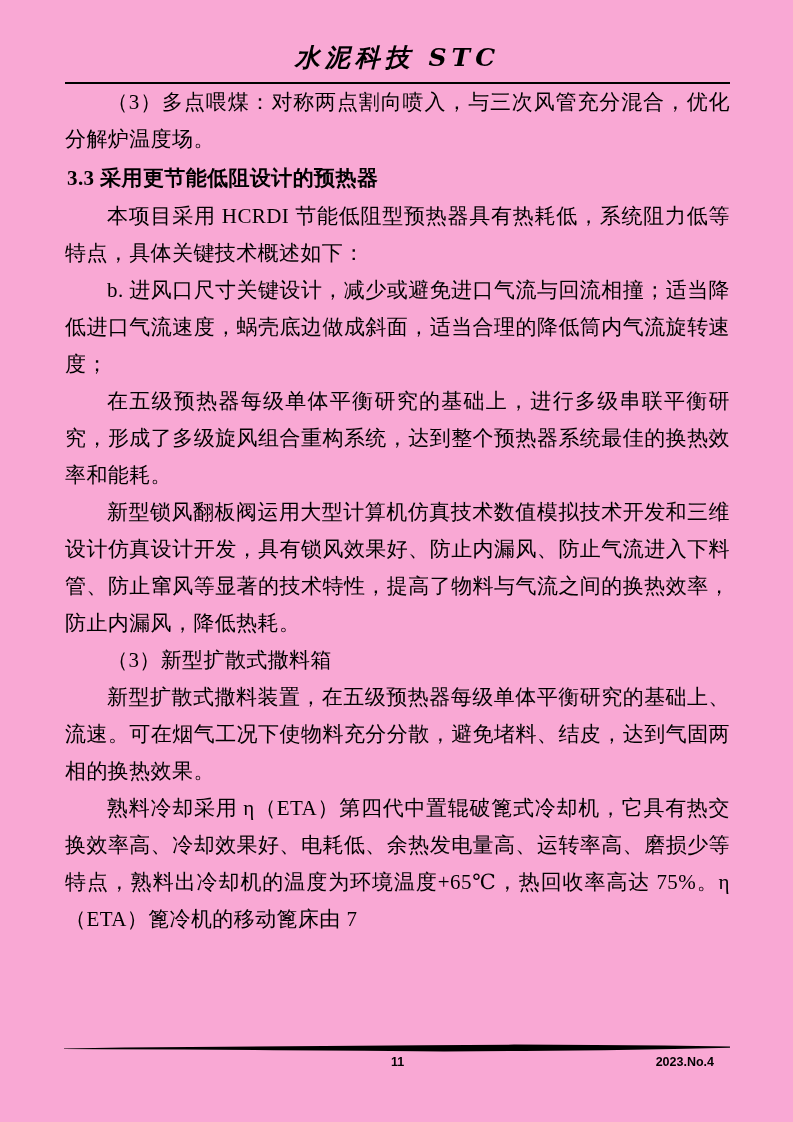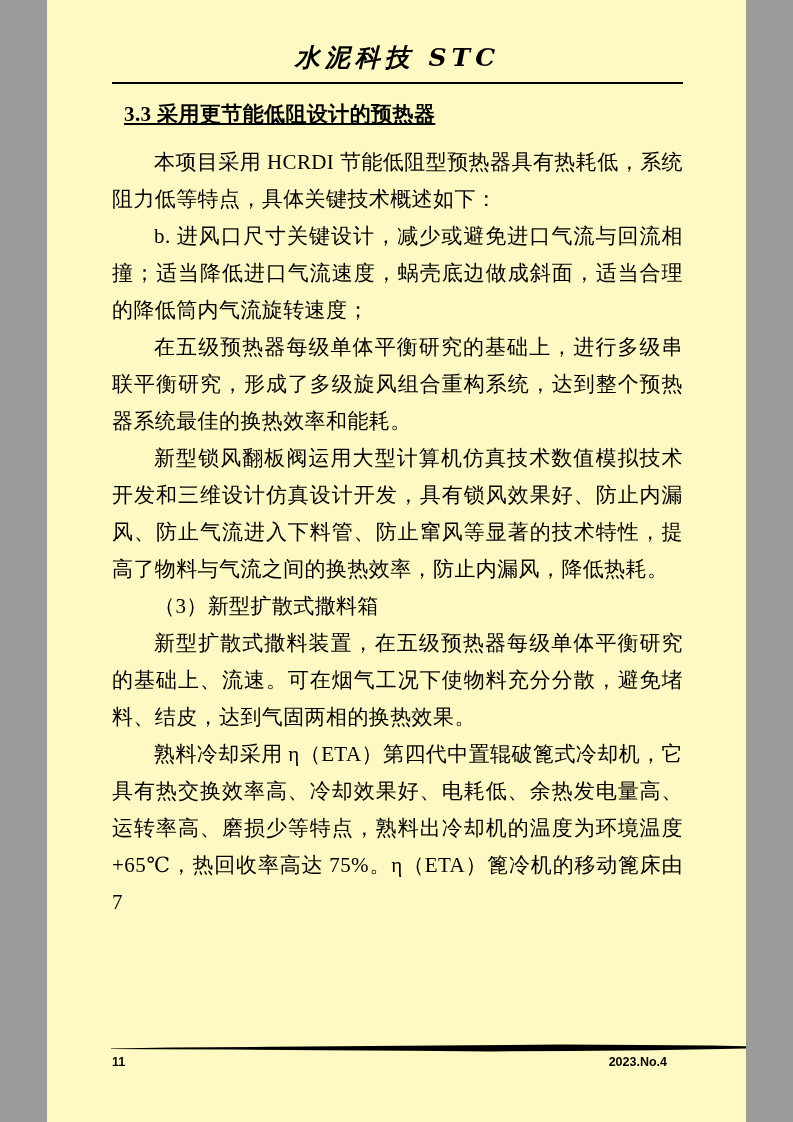"水泥科技 STC" .page { background: #fef9c3 -> #f9a8d4; width: 699px -> 793px }
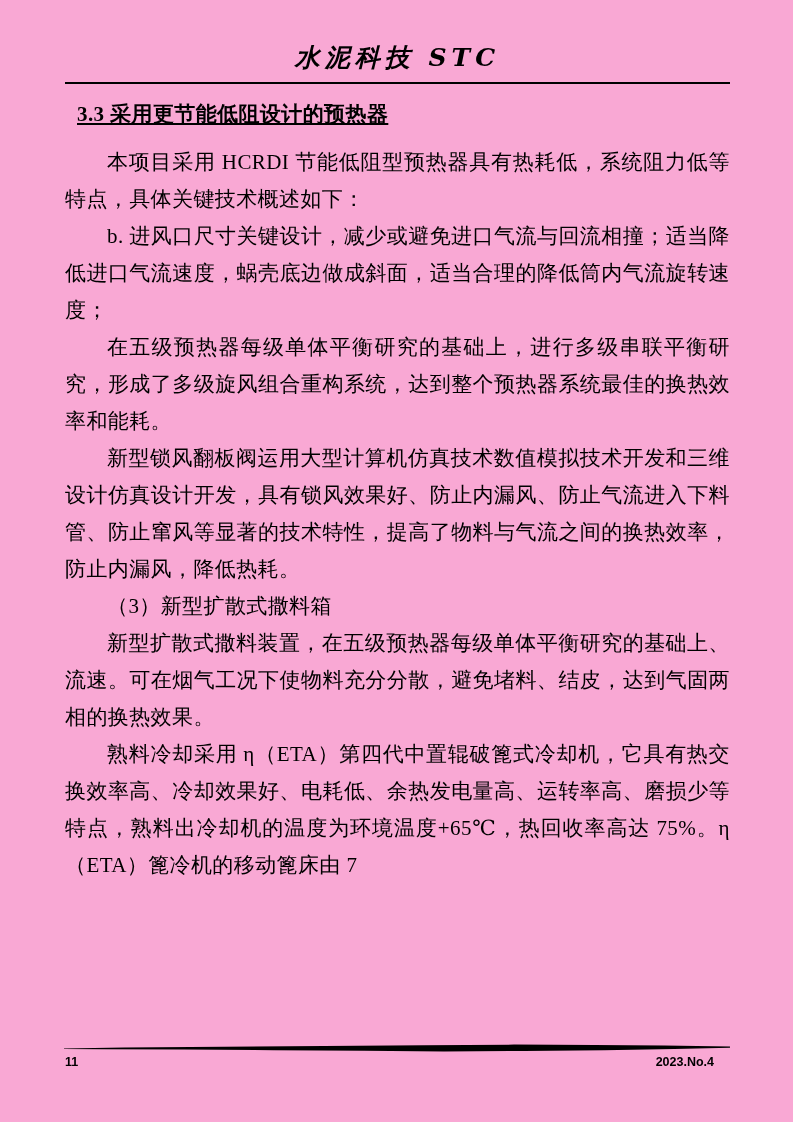"（3）多点喂煤：对称两点割向喷入，与三次风管充分混合，优化分解炉温度场。" p.para { html: none -> <p>（3）多点喂煤：对称两点割向喷入，与三次风管充分混合，优化分解炉温度场。</p> }
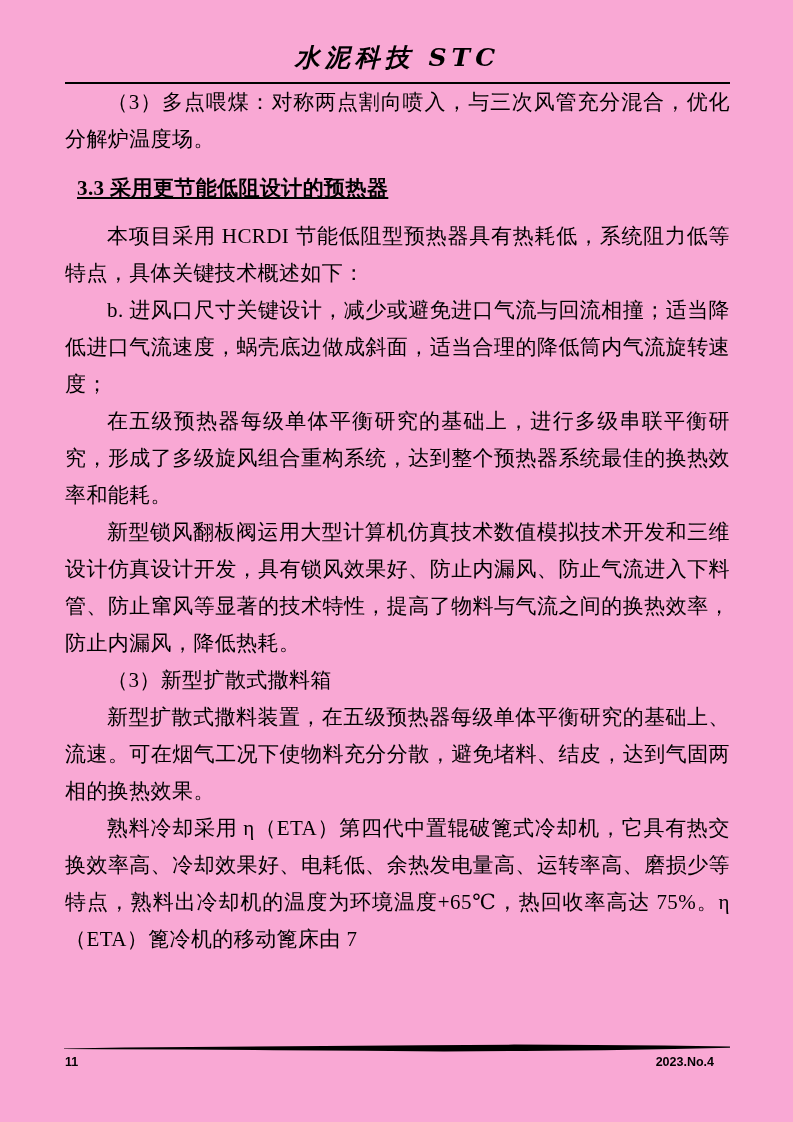"3.3 采用更节能低阻设计的预热器" .heading { margin: 12px -> 2px; text-decoration: underline -> none }
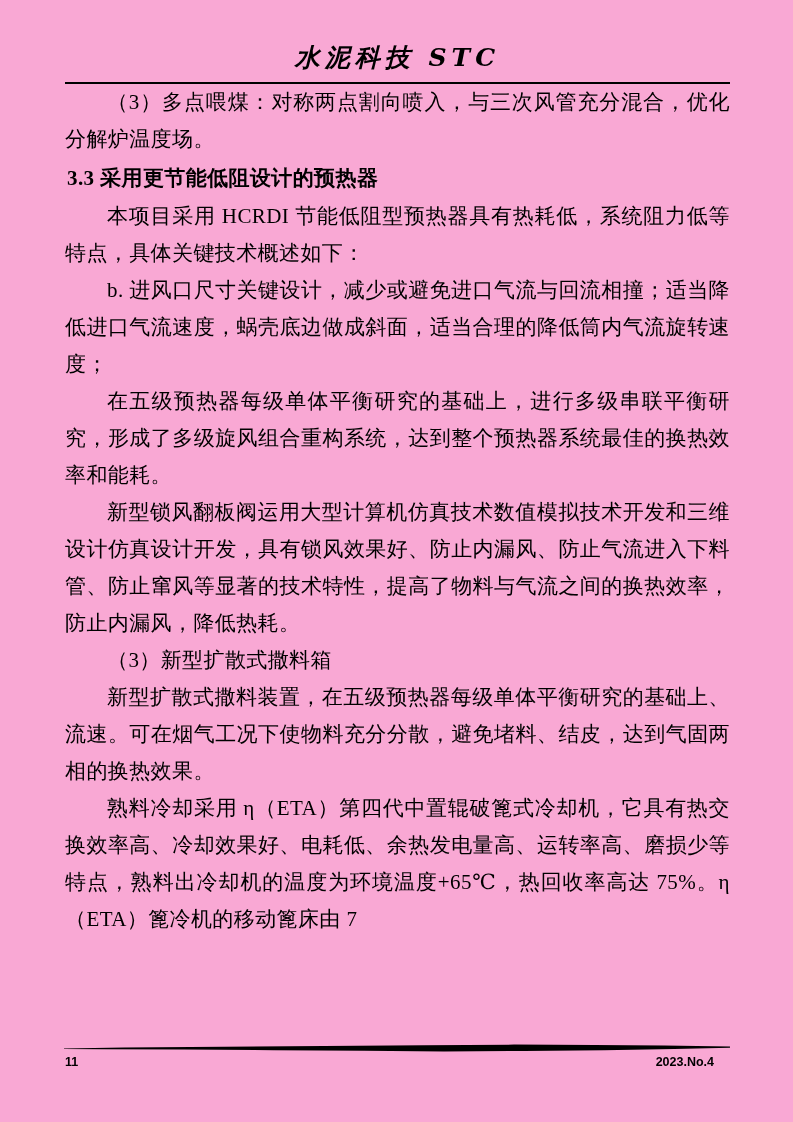"11" .page-number { text-align: left -> center }
